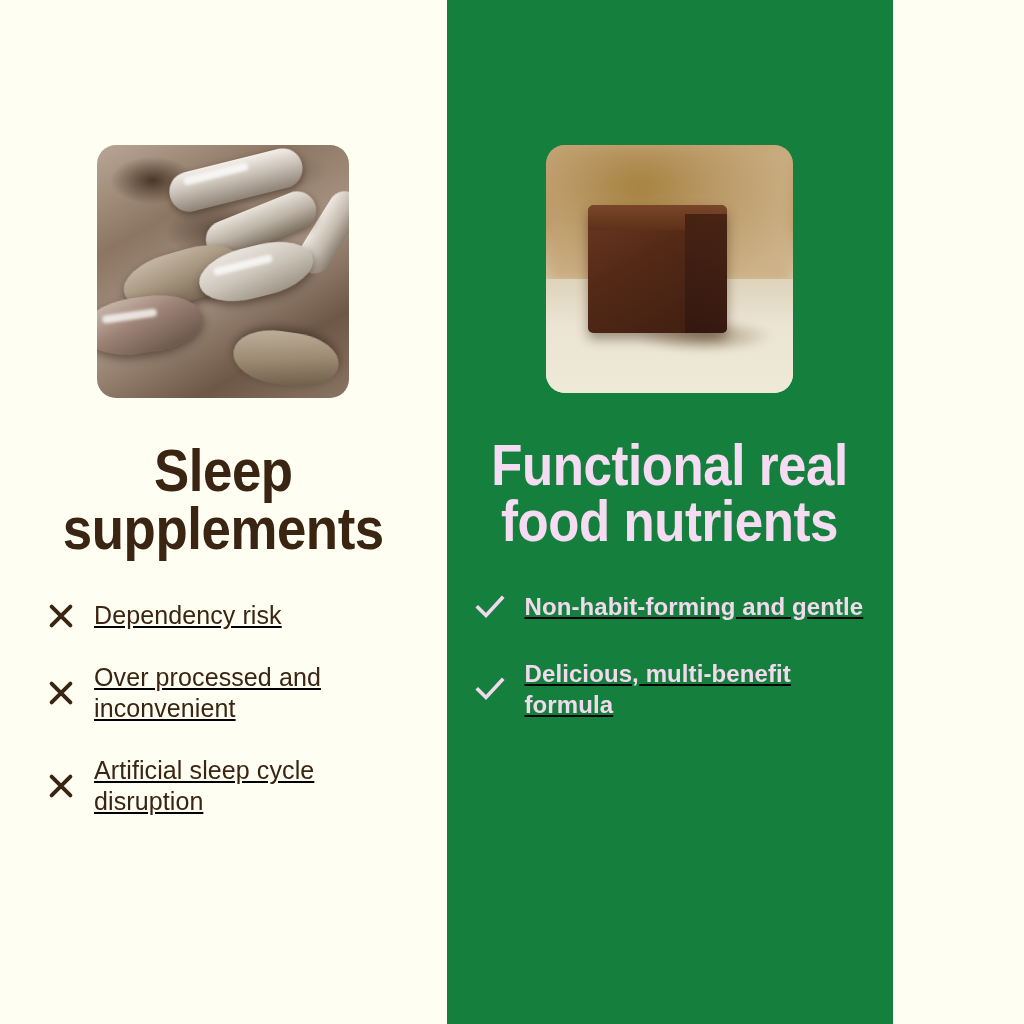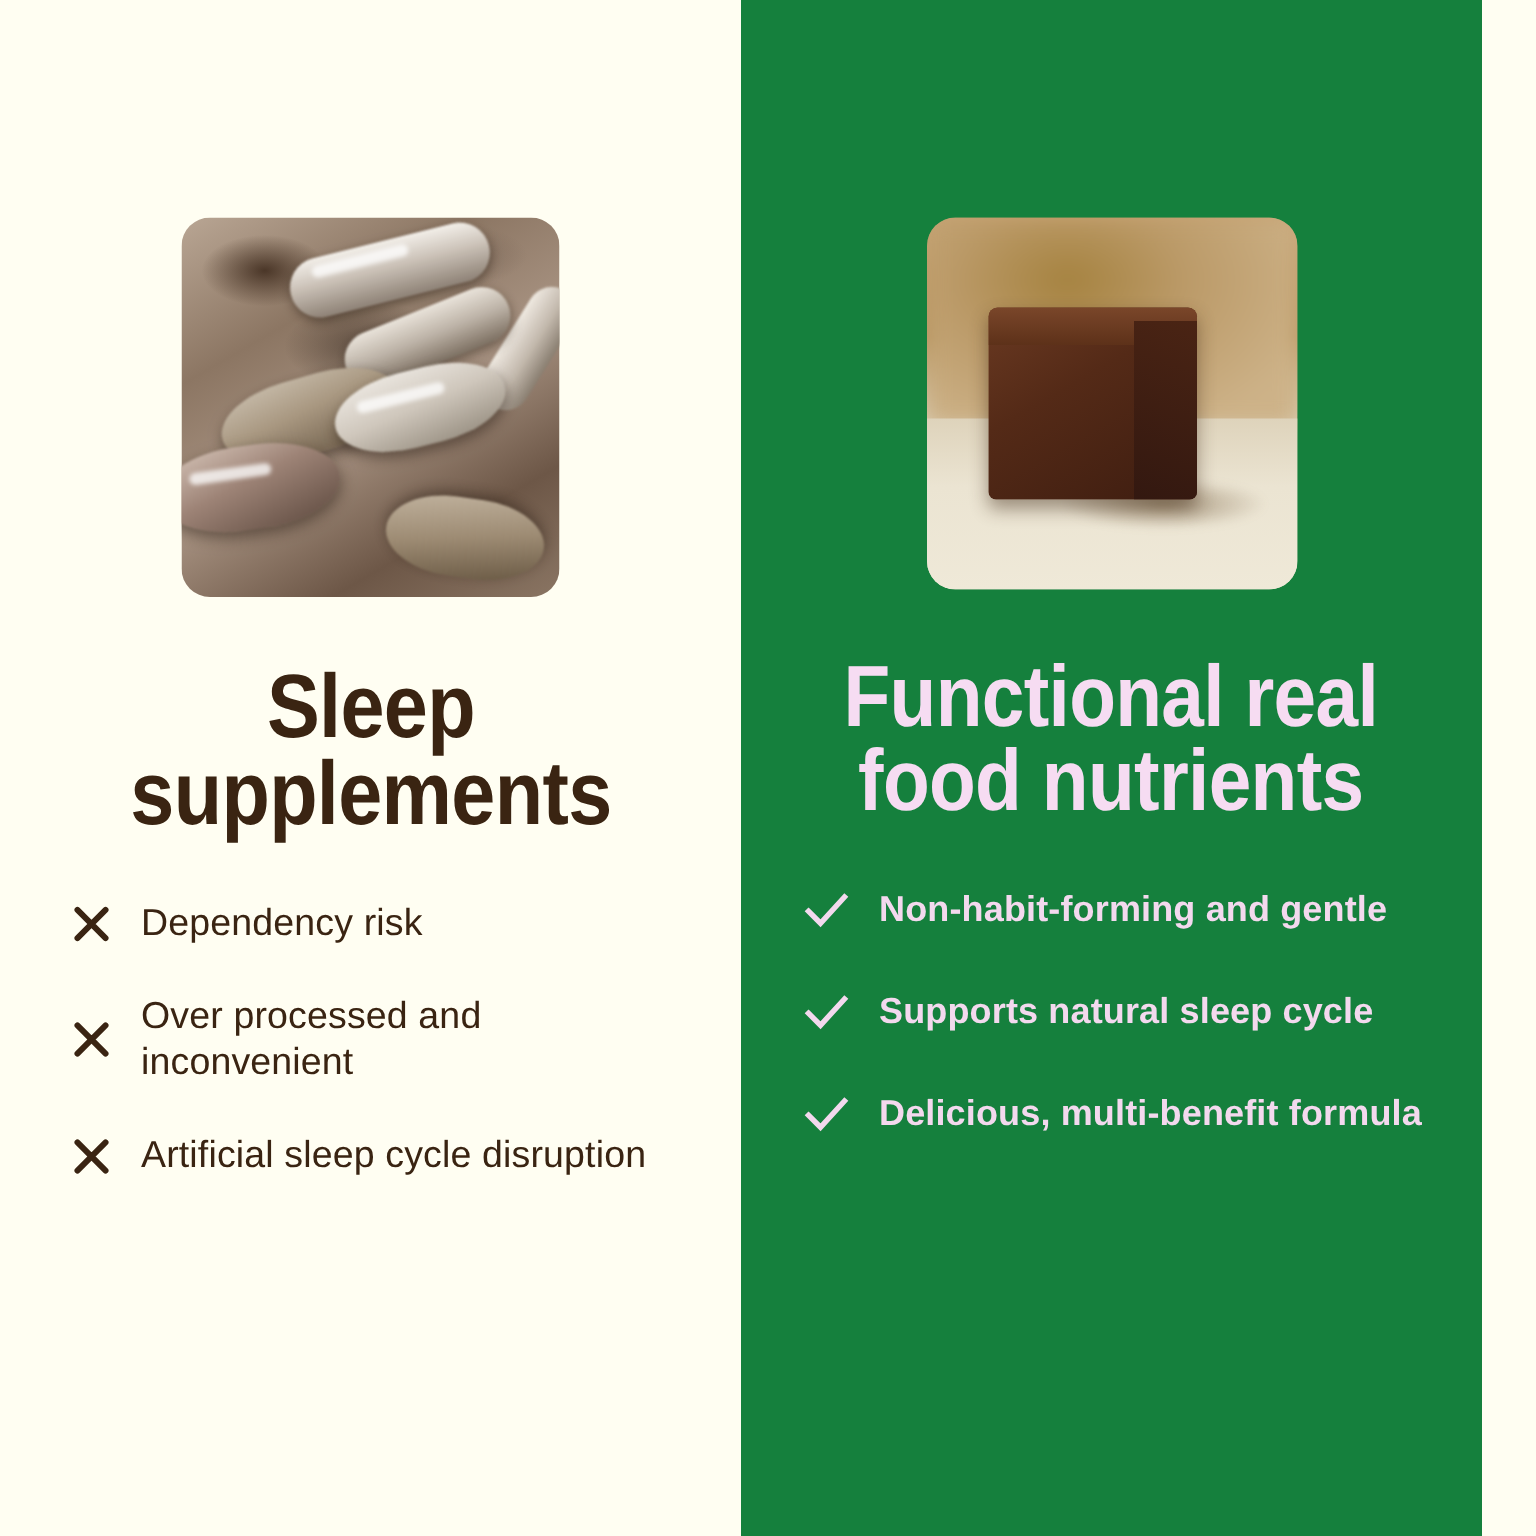"Sleep" .comparison { width: 988px -> 893px }
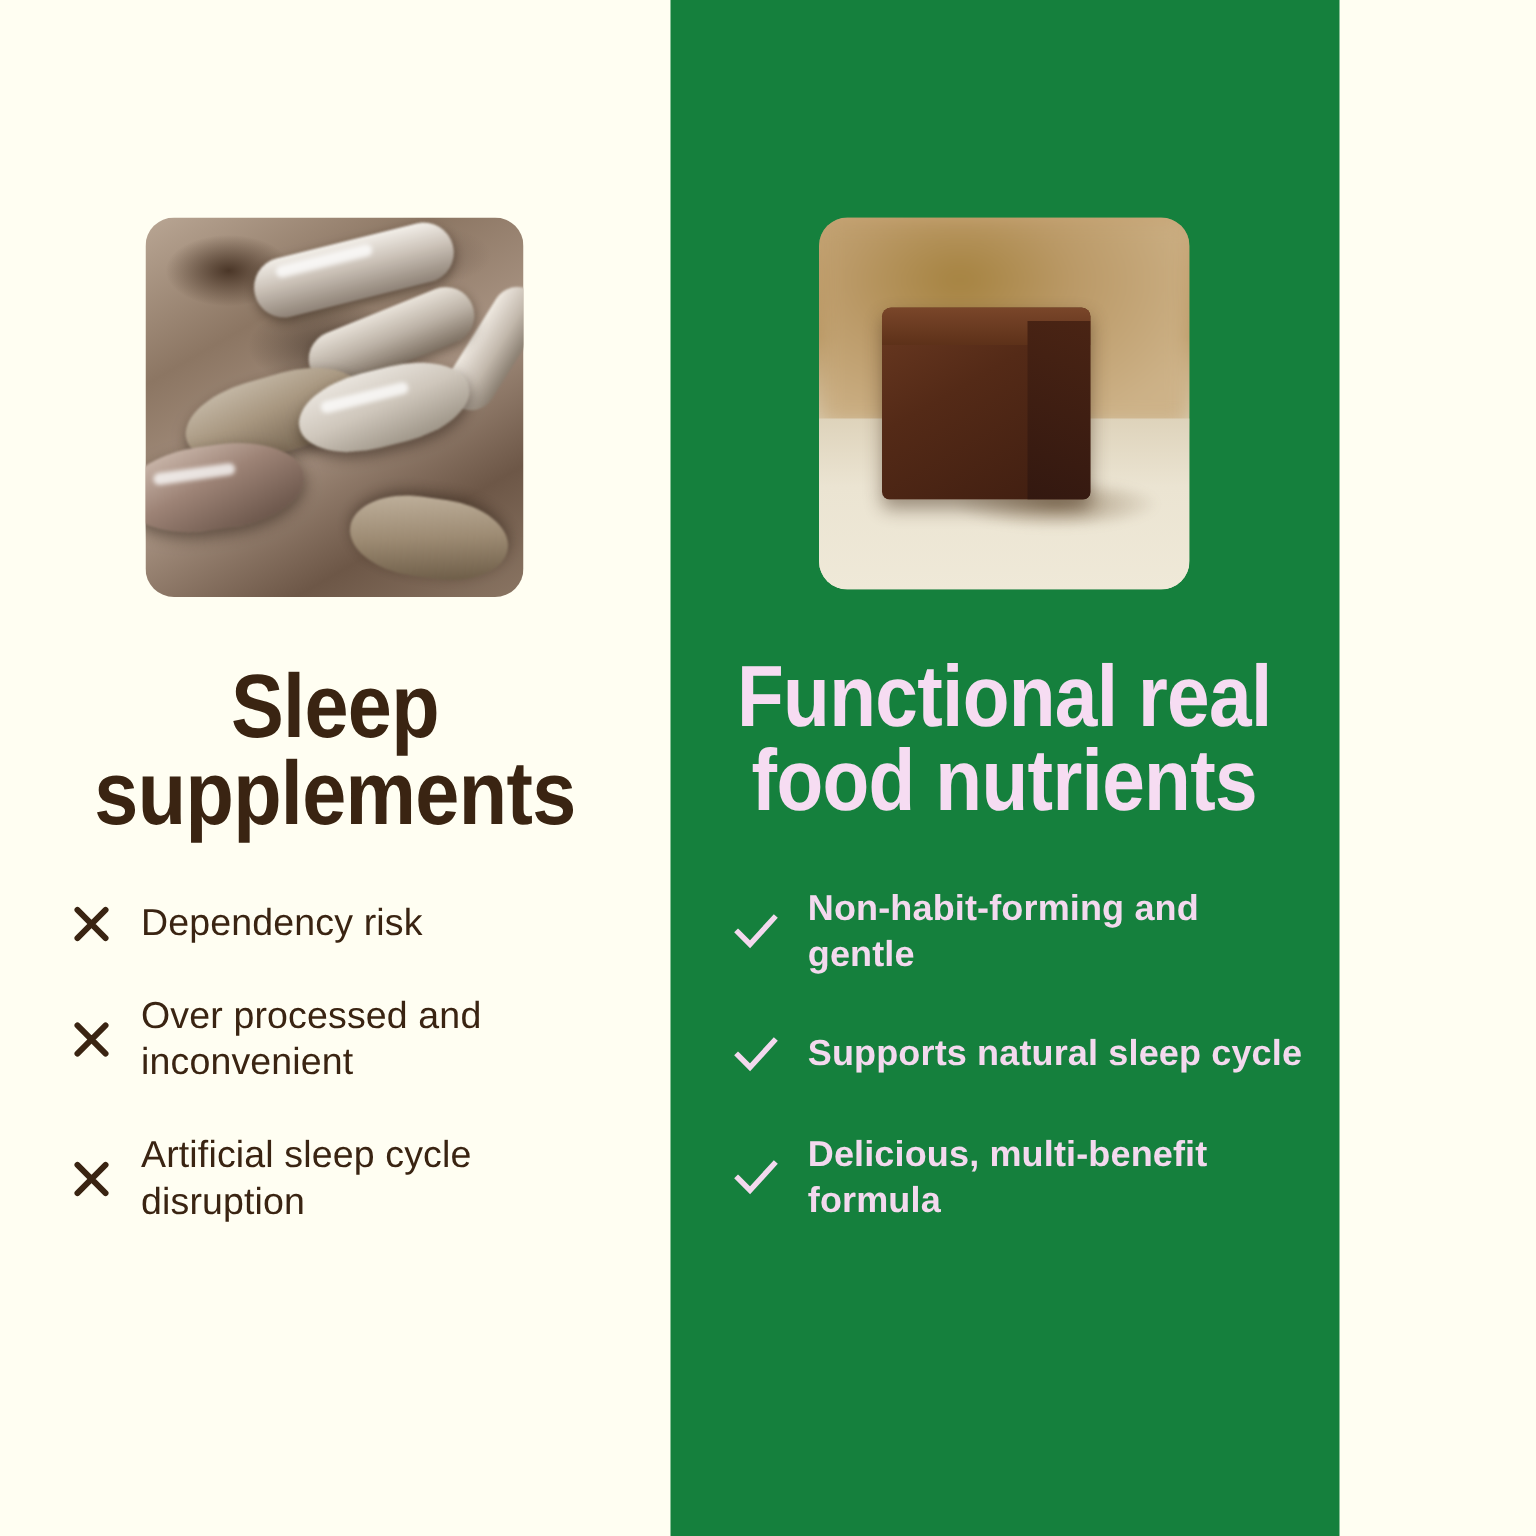"Dependency risk" .feature-list { text-decoration: none -> underline }
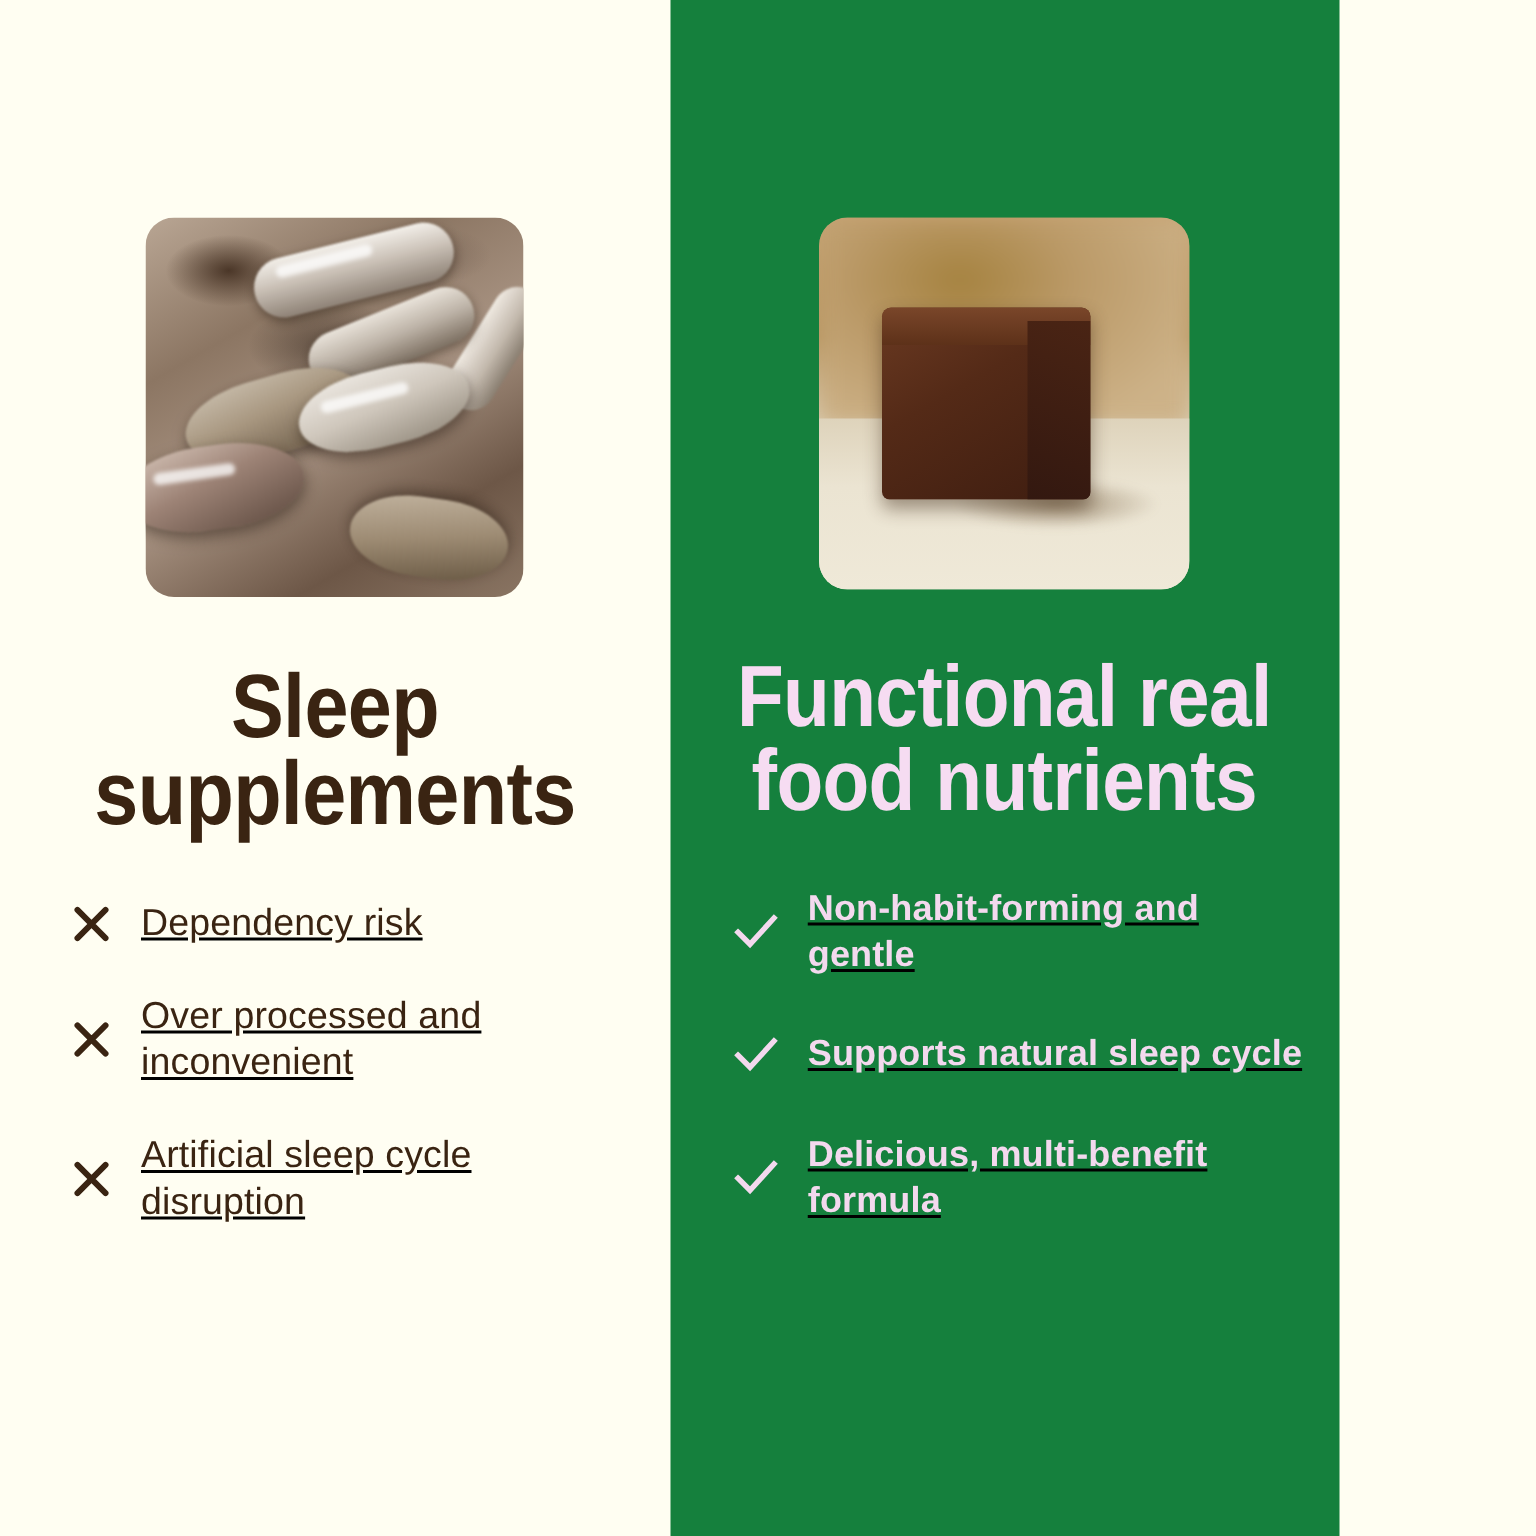"Non-habit-forming and gentle" .panel-right .feature-list { padding-left: 40px -> 26px }
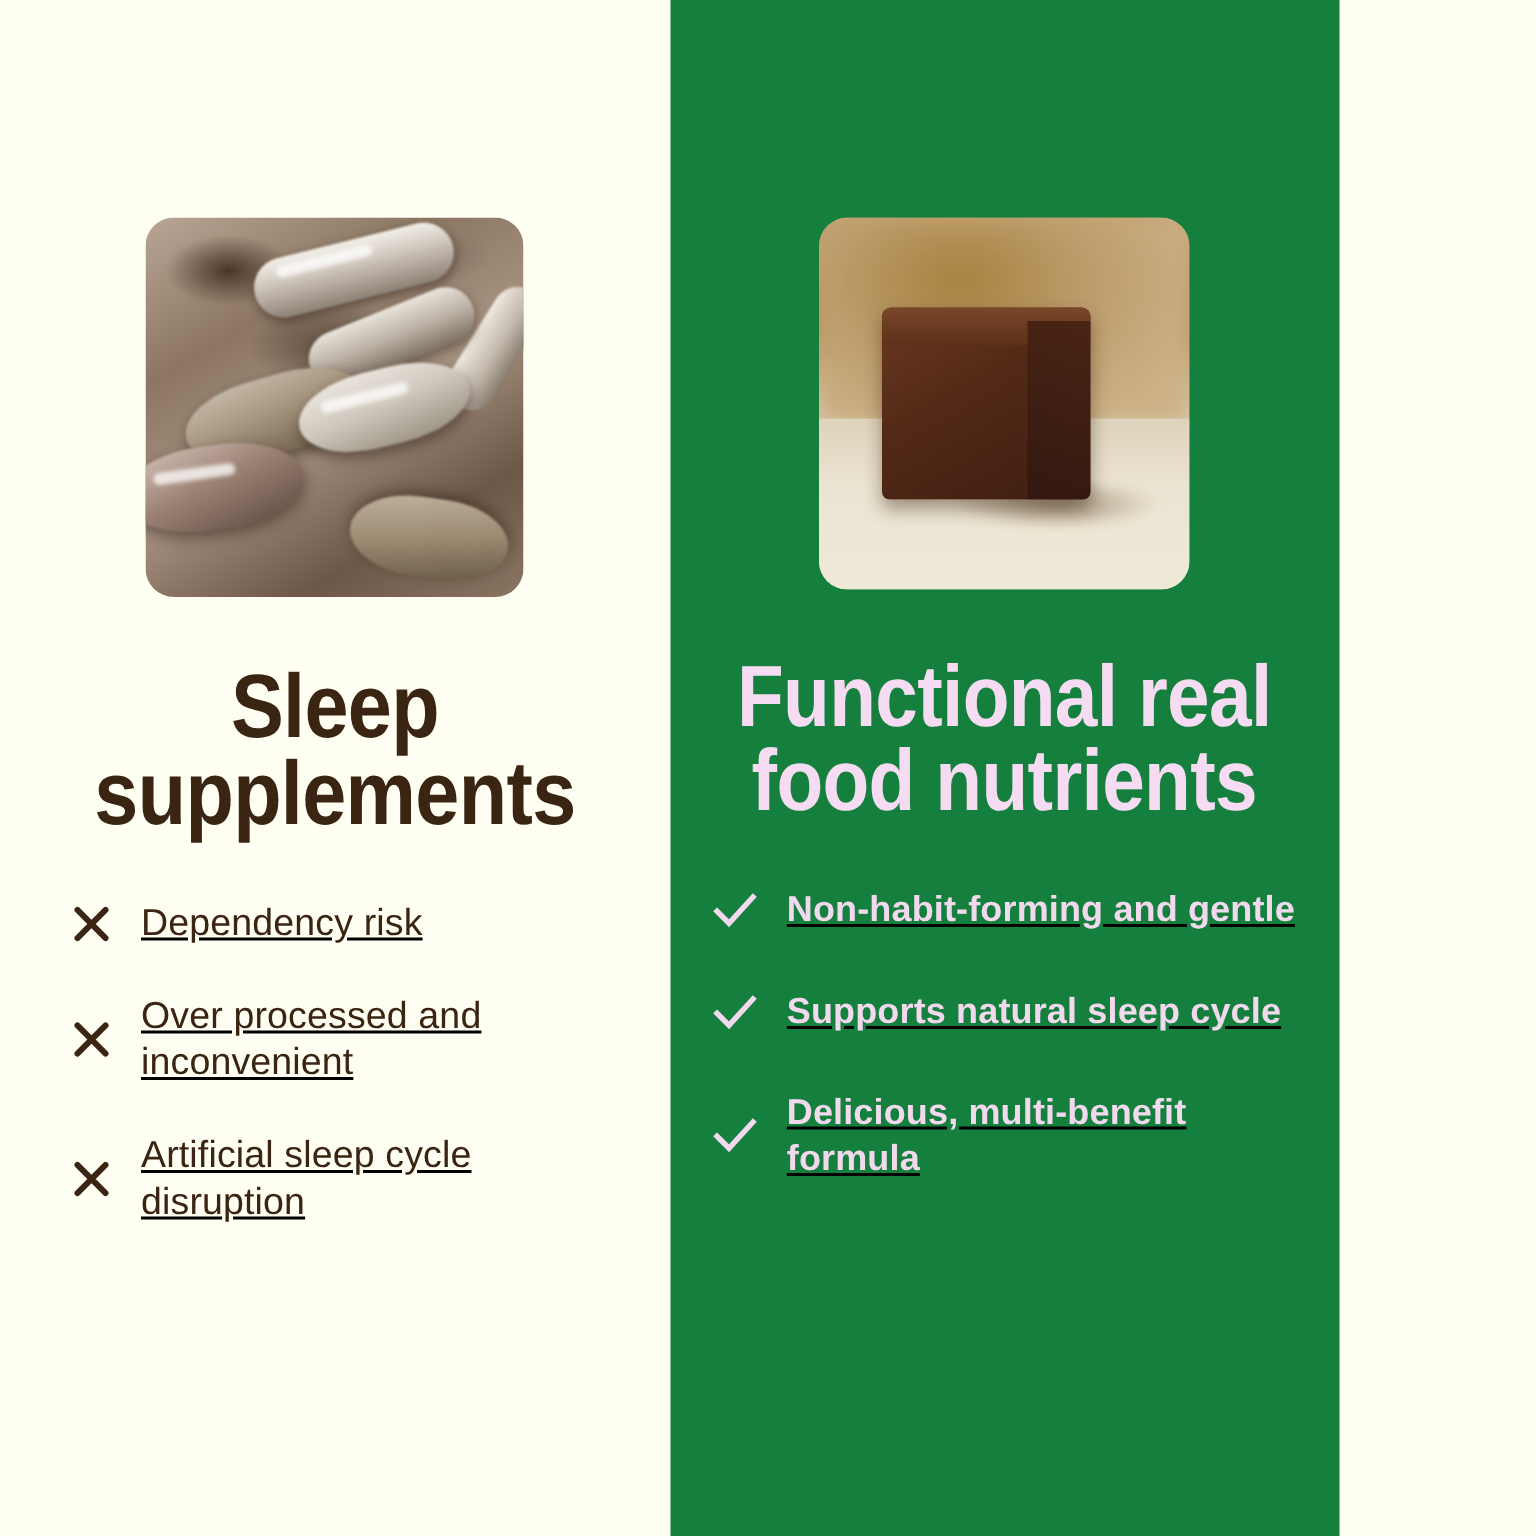"Supports natural sleep cycle" li.feature-item { html: <li> <svg> <path></path> </svg> <span>Supports natural sleep cycle</span> </li> -> none }
